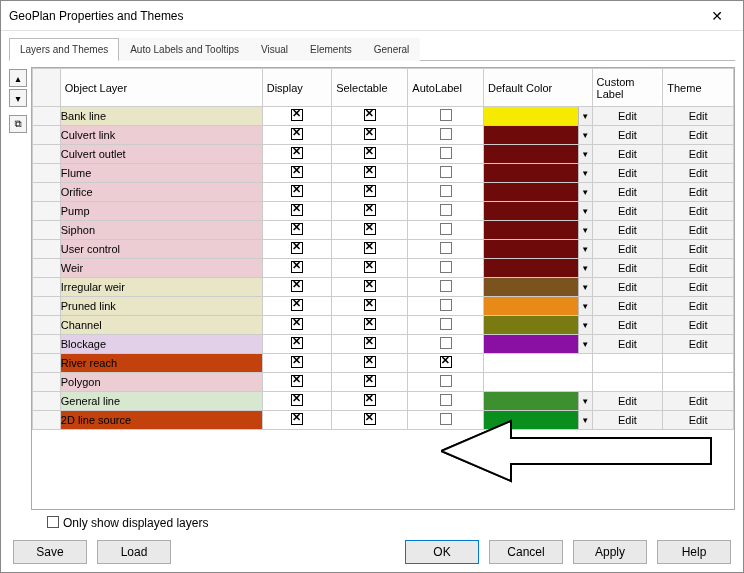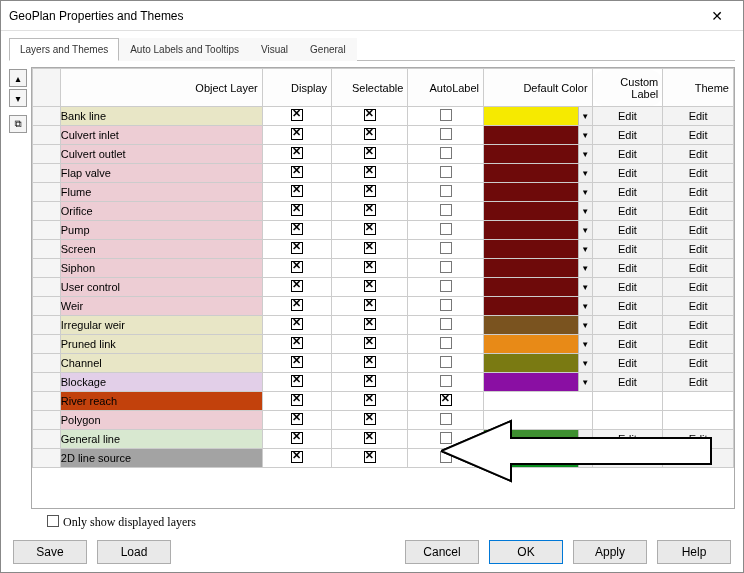"Elements" div.tab { html: none -> <div>Elements</div> }
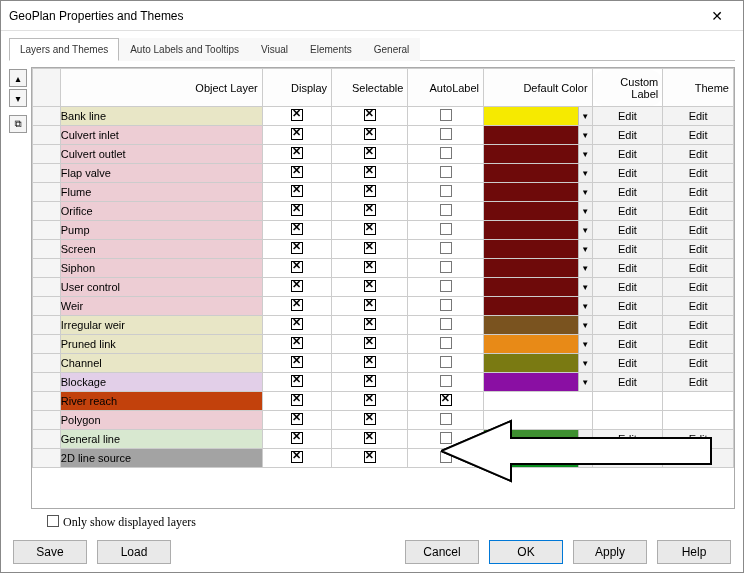"Object Layer" table.grid th { text-align: right -> left }
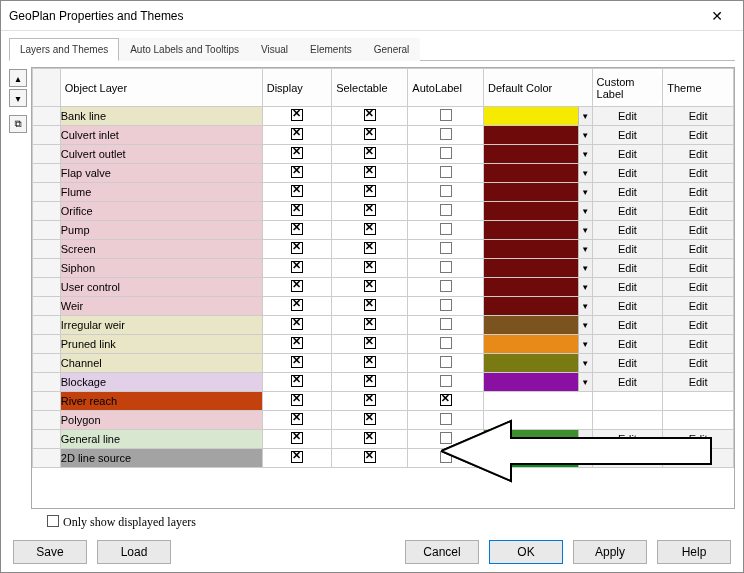"Culvert inlet" td.obj-cell { text: inlet -> link }
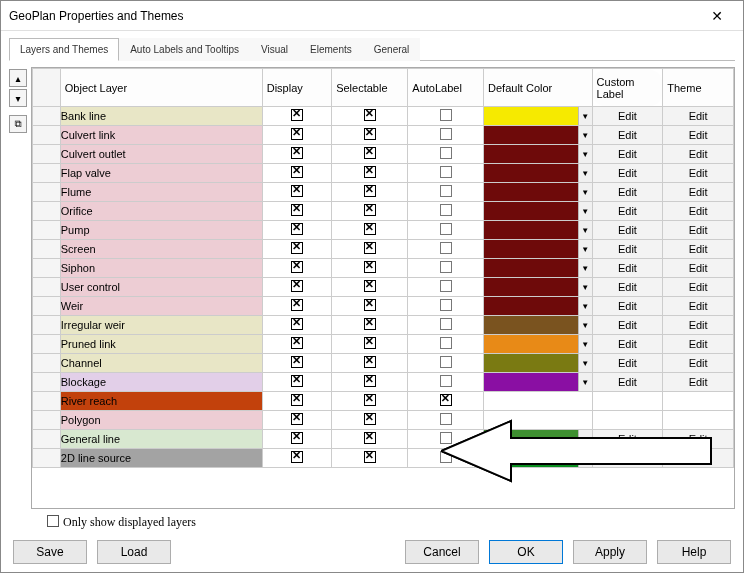"Flap valve" tr { html: <tr> <td></td> <td>Flap valve</td> <td><span></span></td> <td><span></span></td> <td><span></span></td> <td> <div> <div></div> <div>▼</div> </div> </td> <td> <button>Edit</button> </td> <td> <button>Edit</button> </td> </tr> -> none }
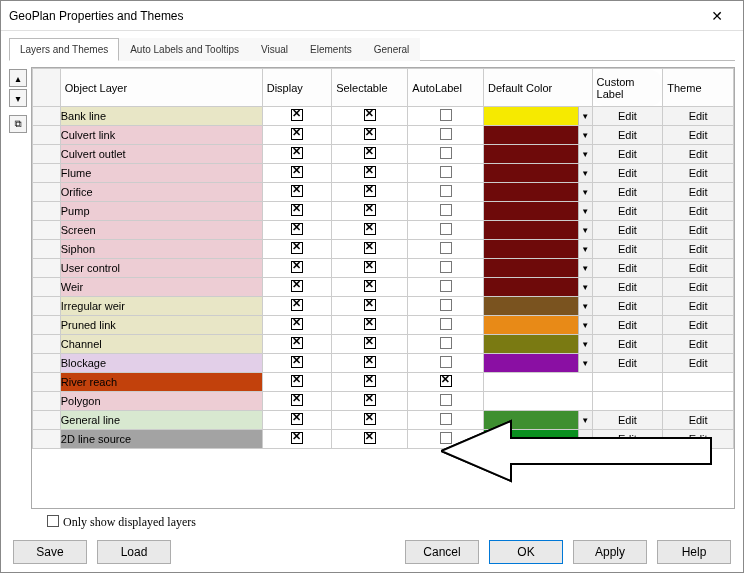"Screen" tr { html: <tr> <td></td> <td>Screen</td> <td><span></span></td> <td><span></span></td> <td><span></span></td> <td> <div> <div></div> <div>▼</div> </div> </td> <td> <button>Edit</button> </td> <td> <button>Edit</button> </td> </tr> -> none }
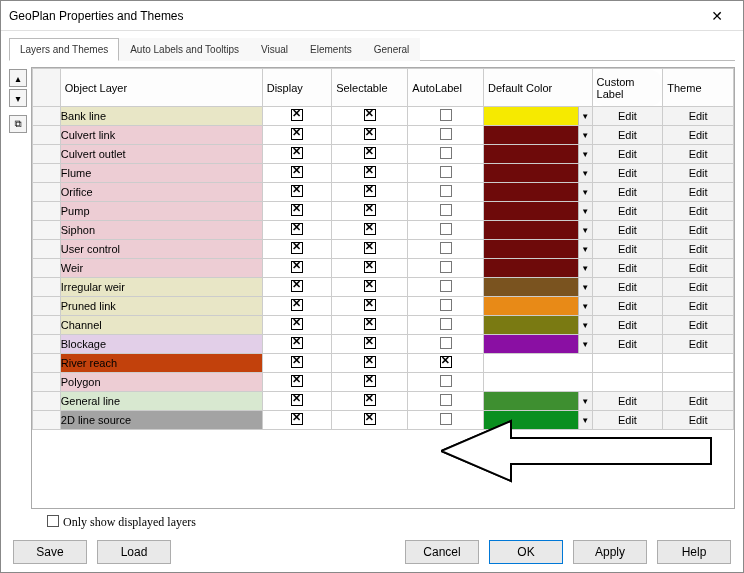"2D line source" td.obj-cell { background: #a3a3a3 -> #c2410c }
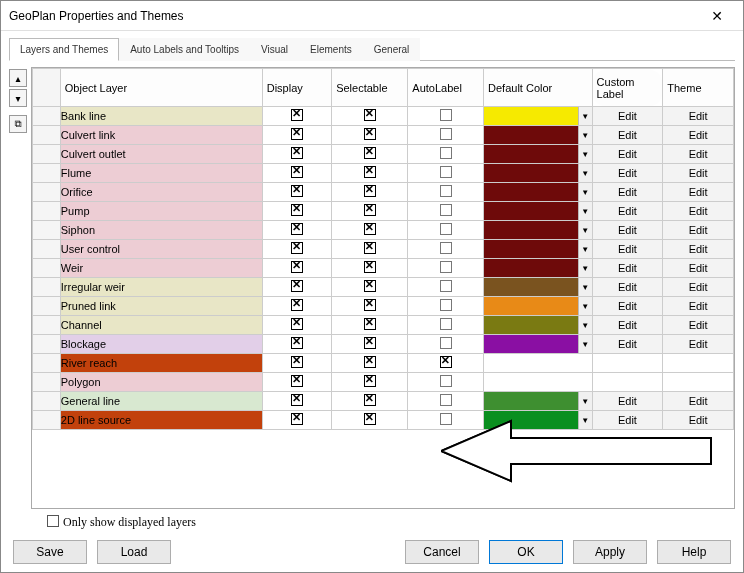"Only show displayed layers" .bottom-check { font-family: Liberation Serif, serif -> none }
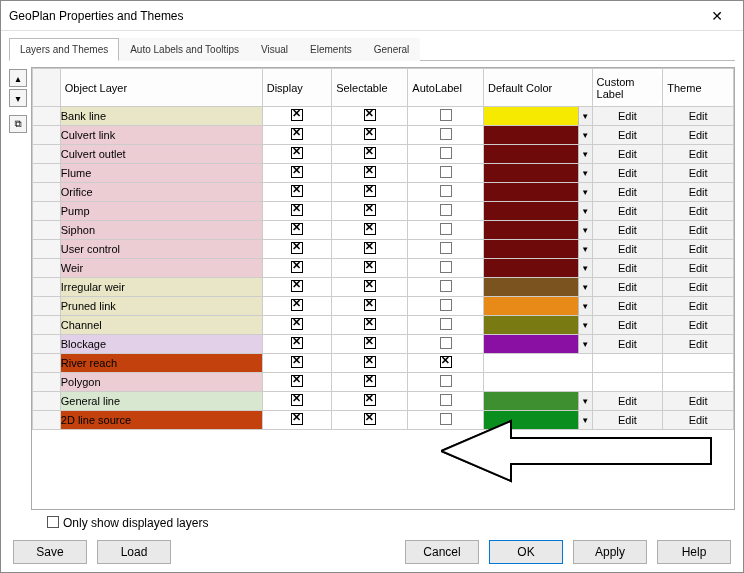"Cancel" button.btn { order: before "OK" -> after "OK" }
